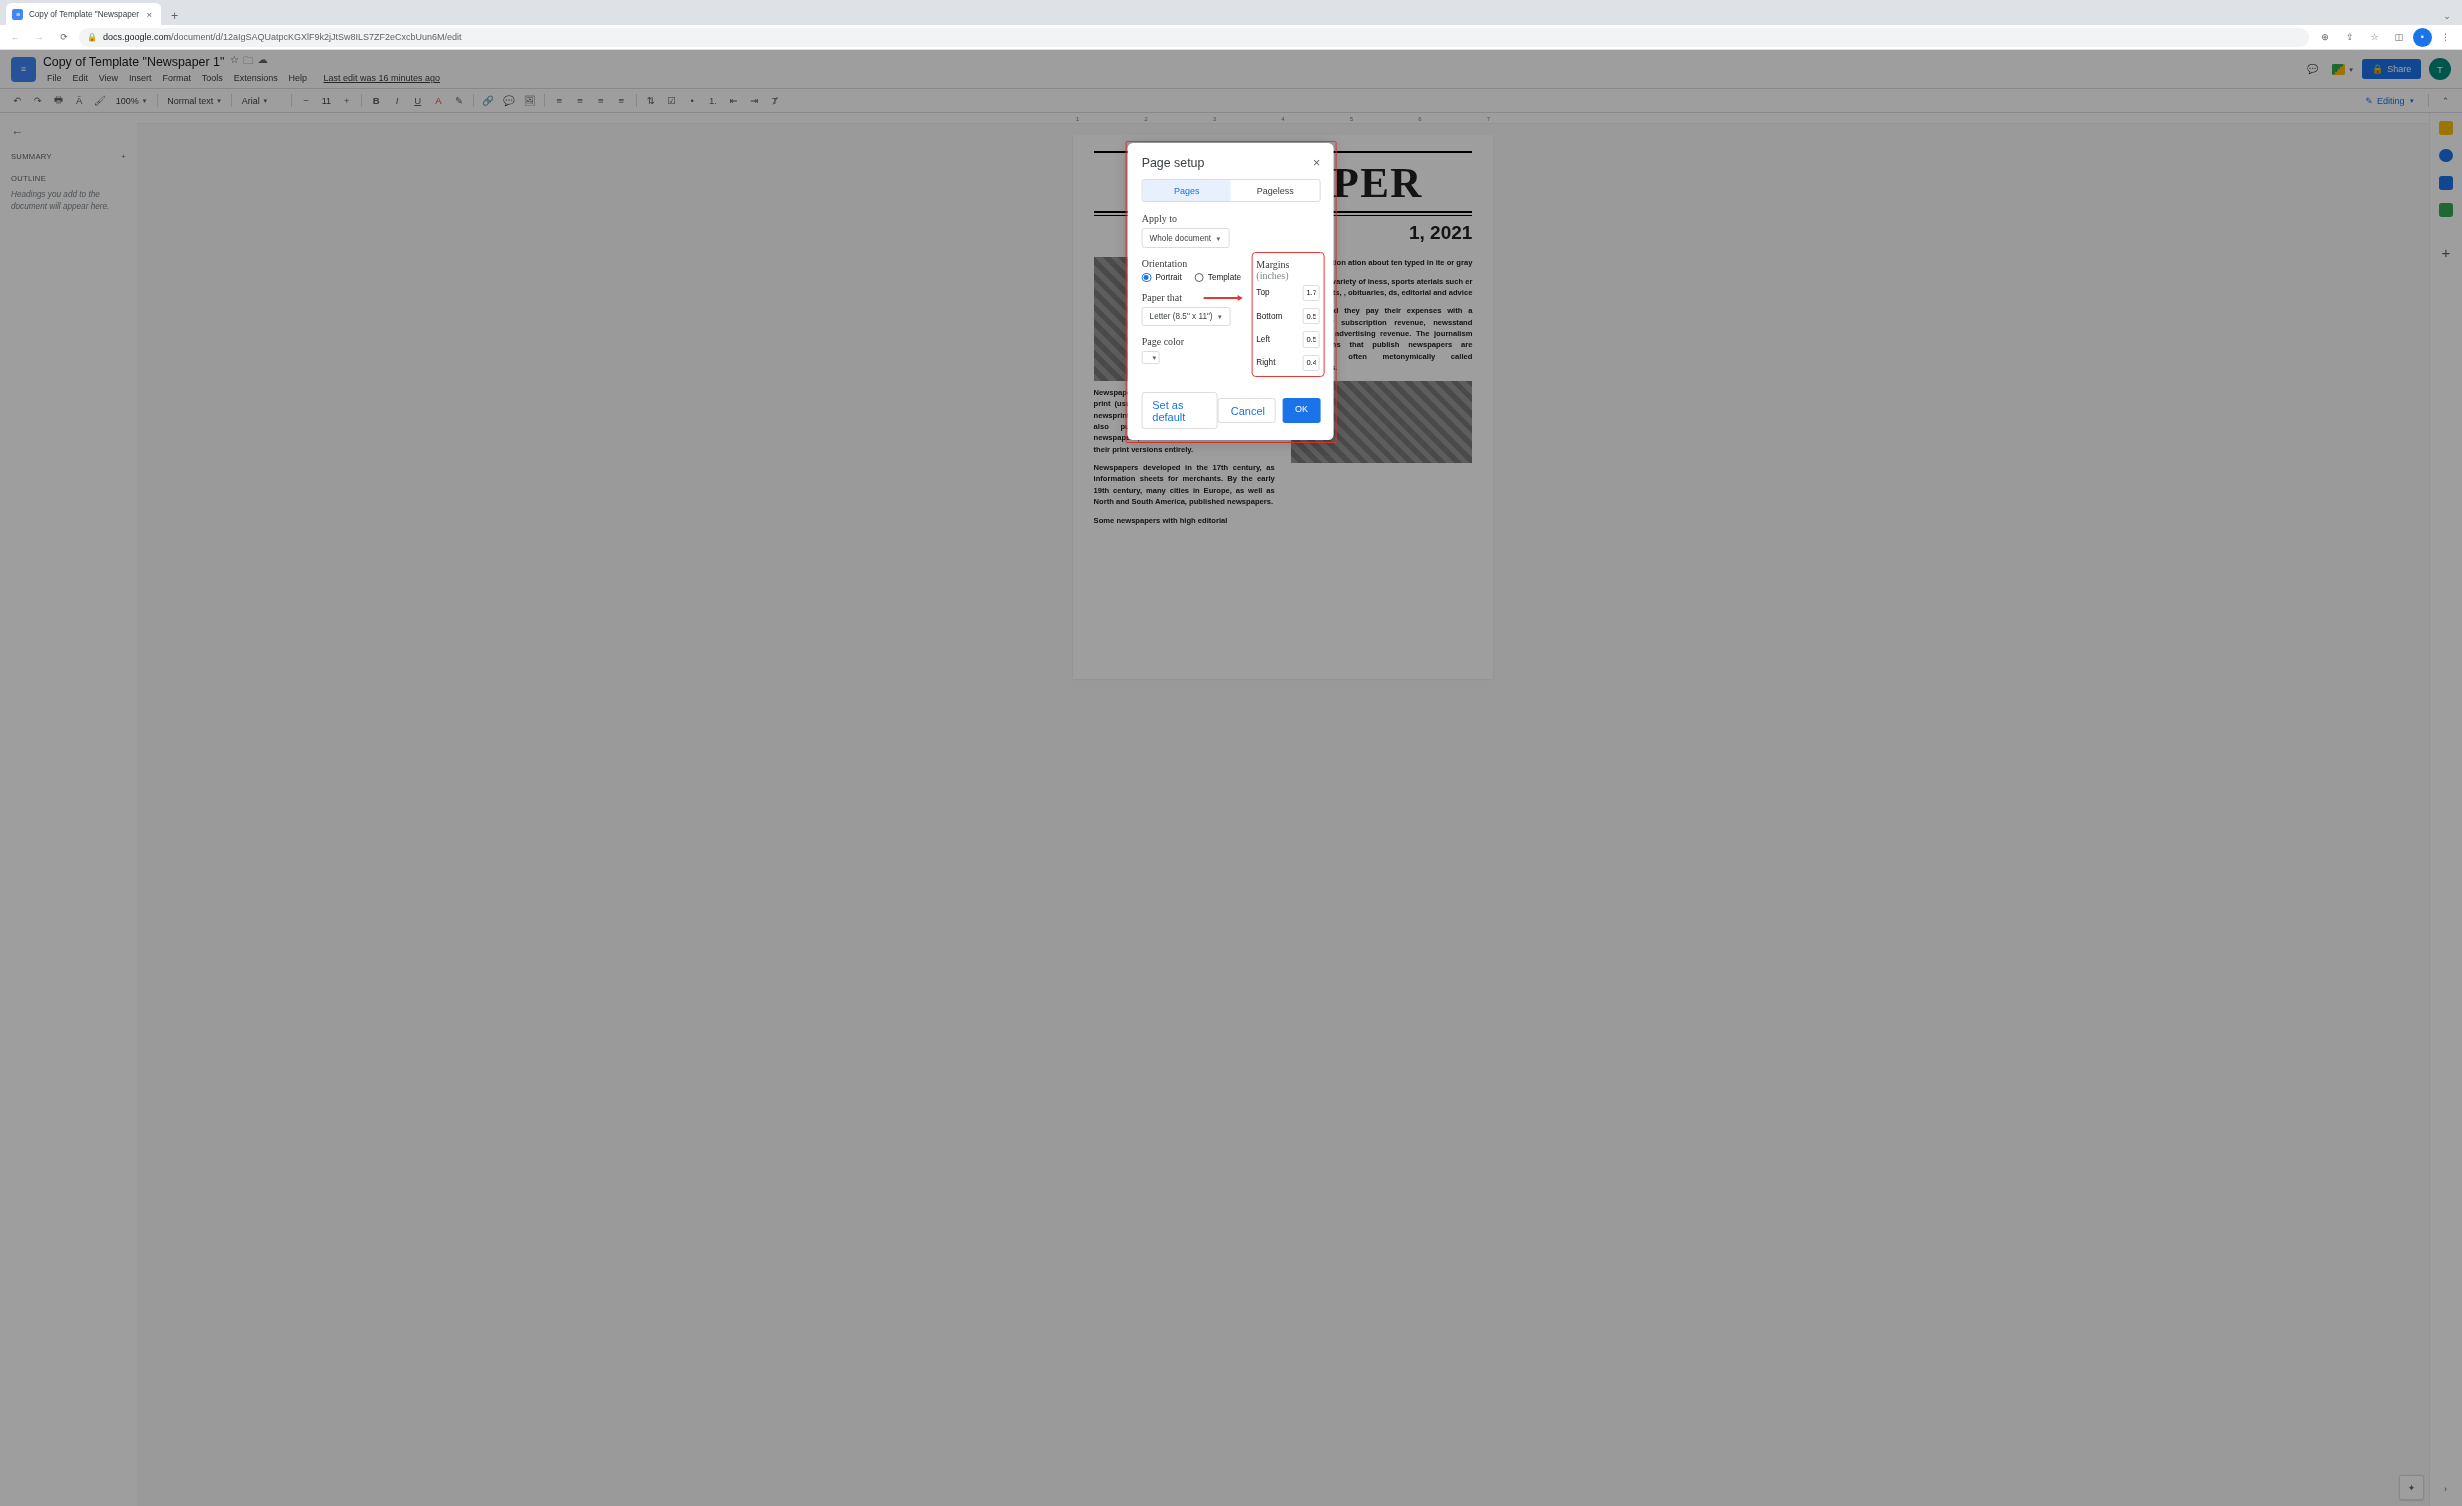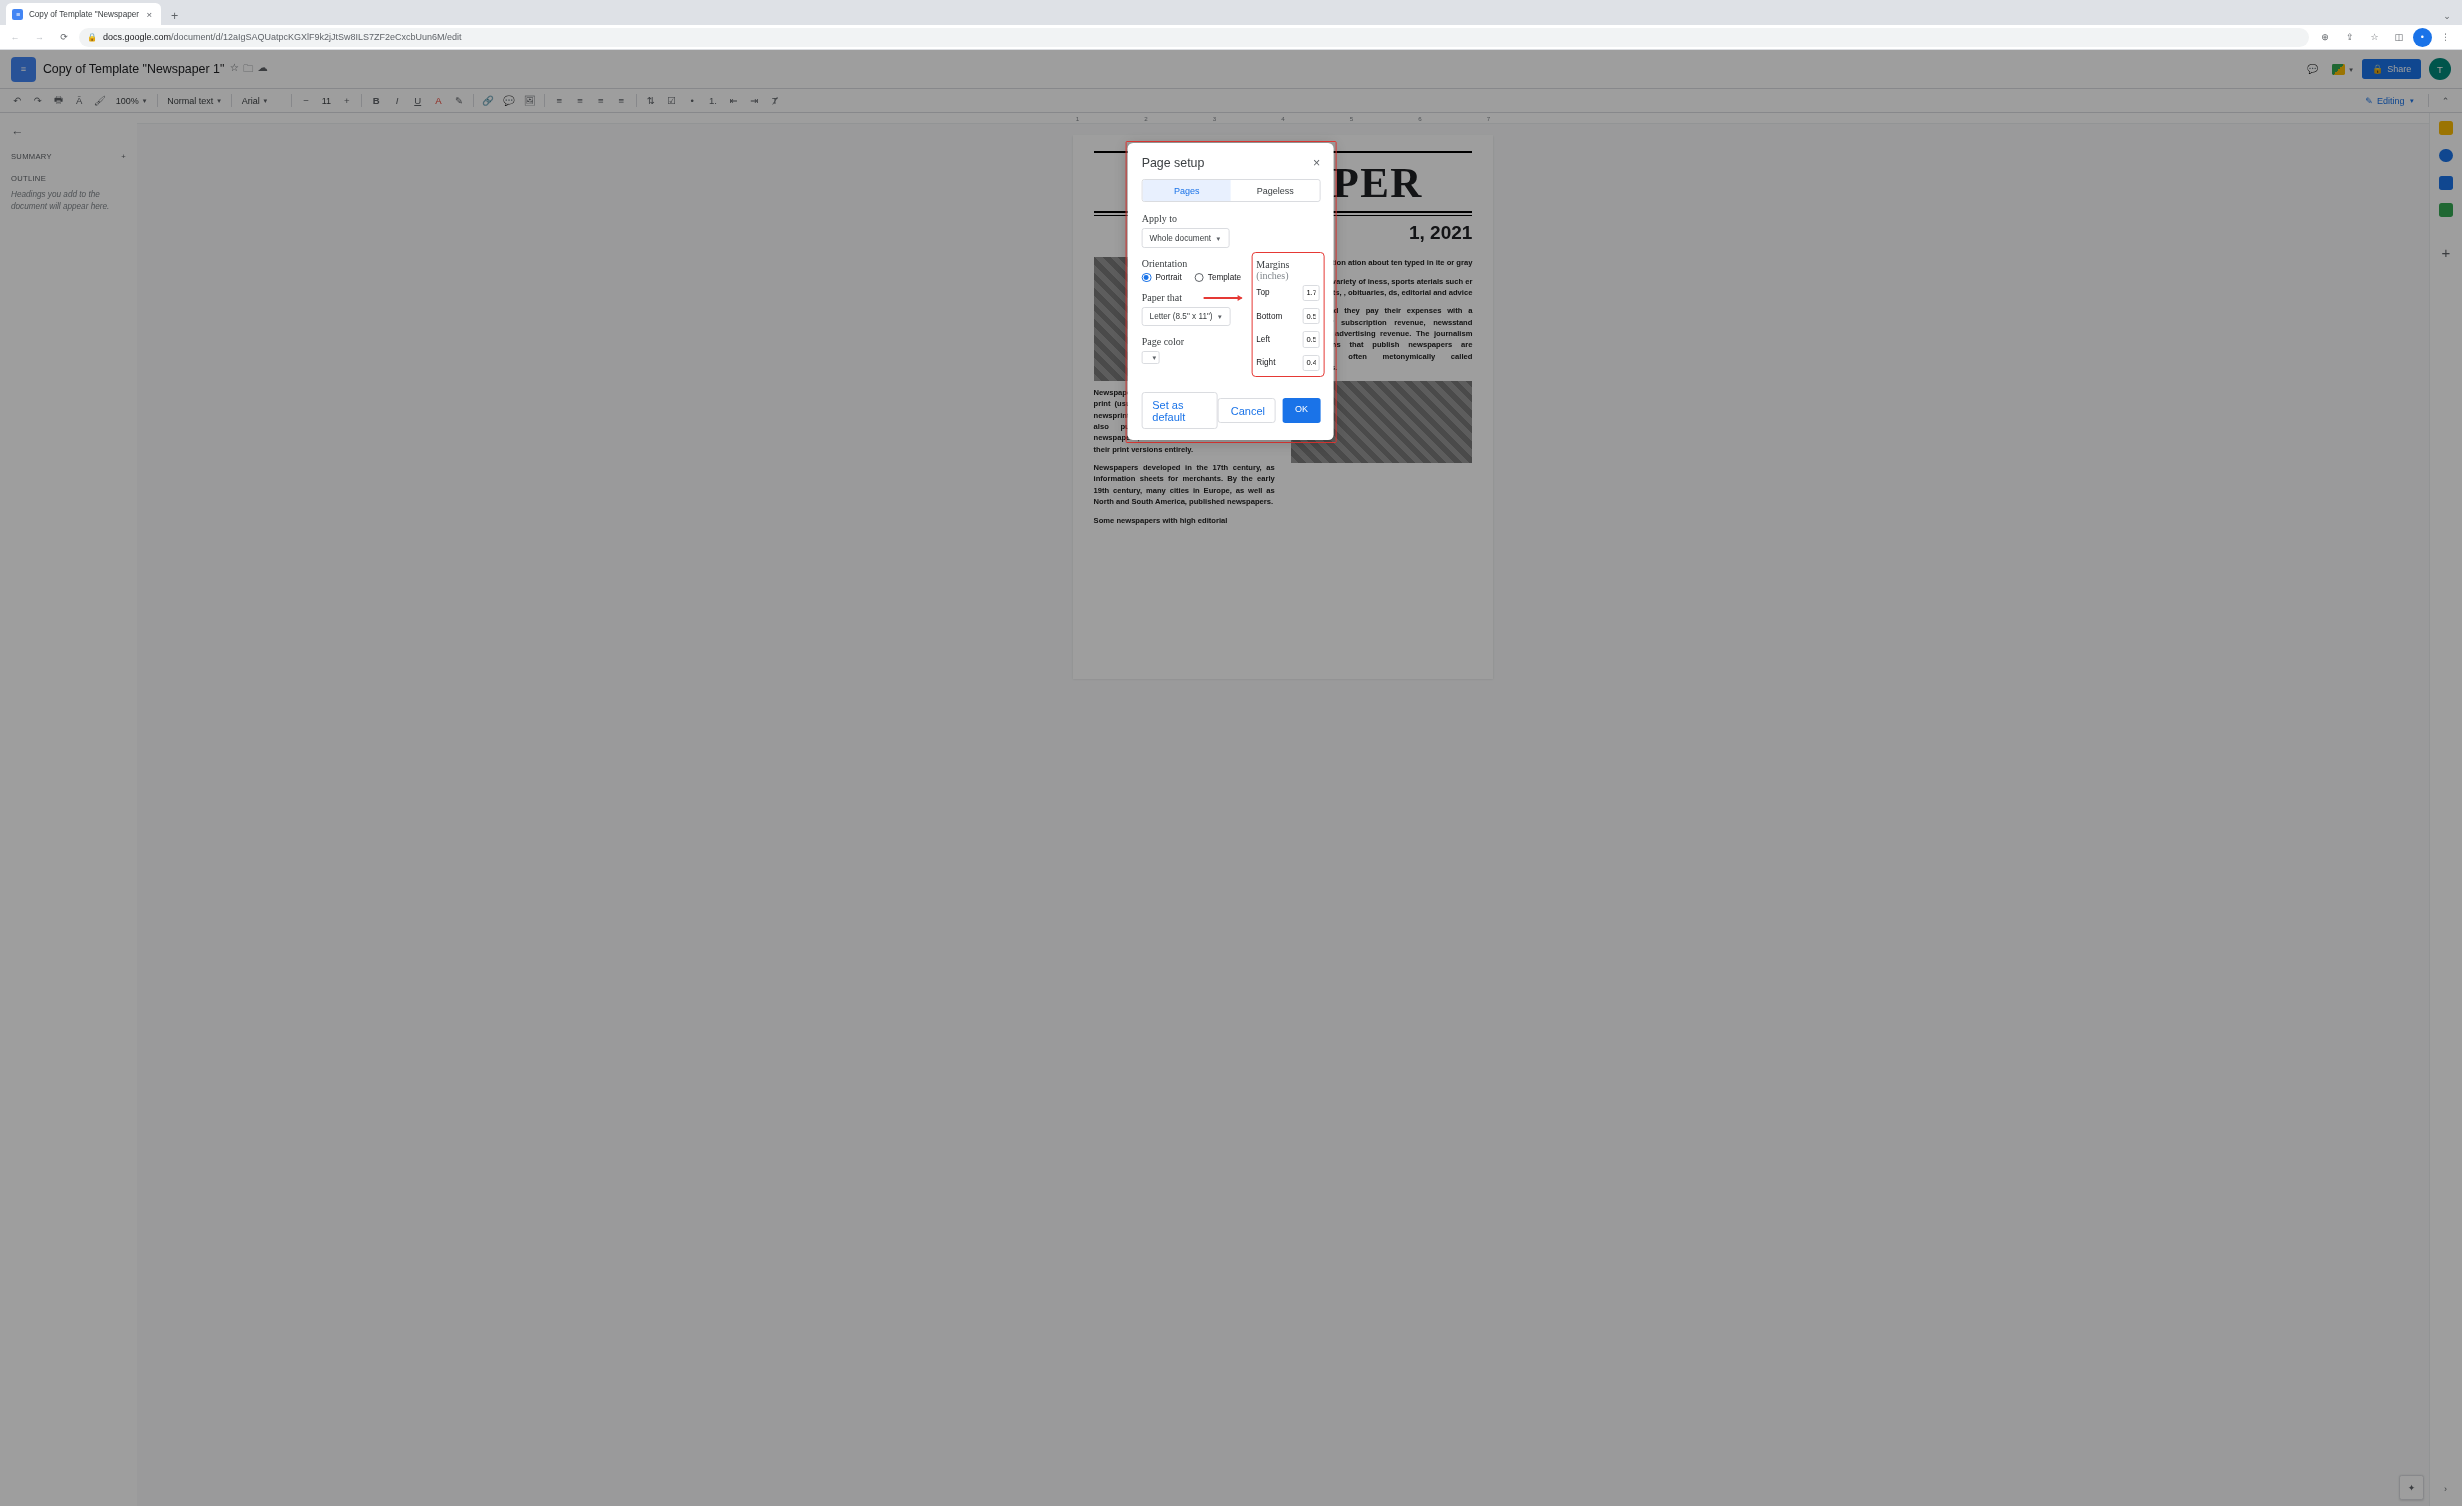"File" div.menu-row { html: none -> <div> <span>File</span> <span>Edit</span> <span>View</span> <span>Insert</span> <span>Format</span> <span>Tools</span> <span>Extensions</span> <span>Help</span> <span>Last edit was 16 minutes ago</span> </div> }
